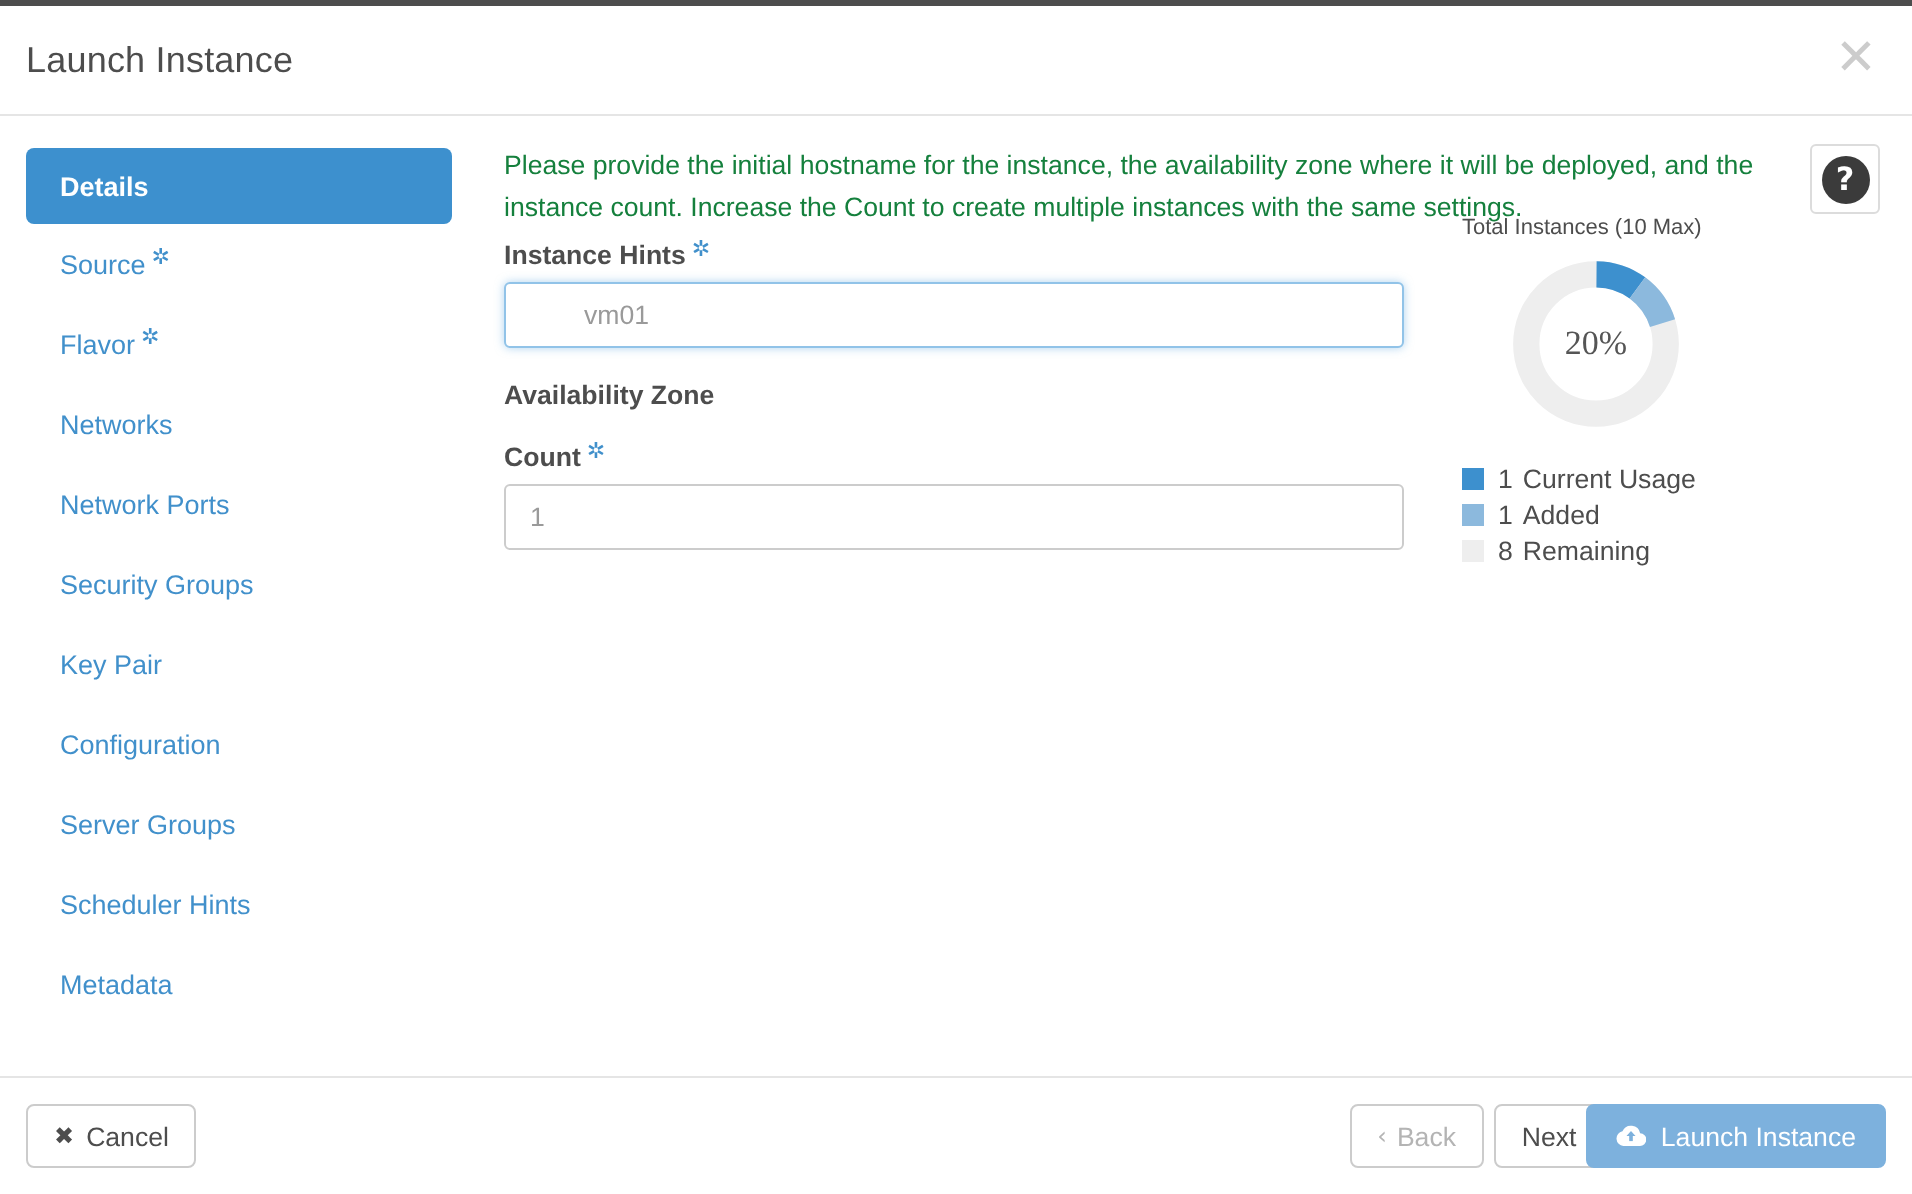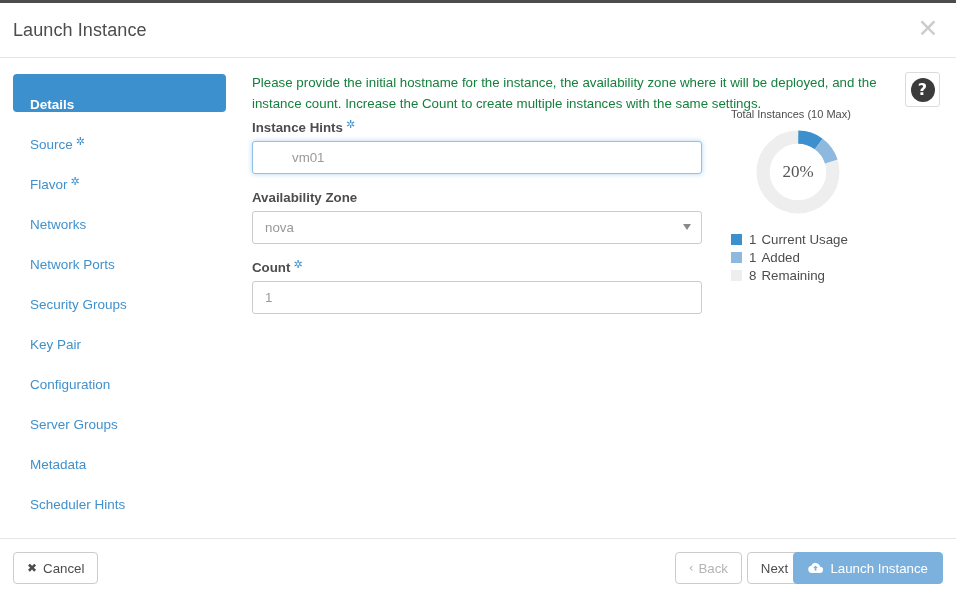"Details" .nav-item { align-items: flex-end -> center }
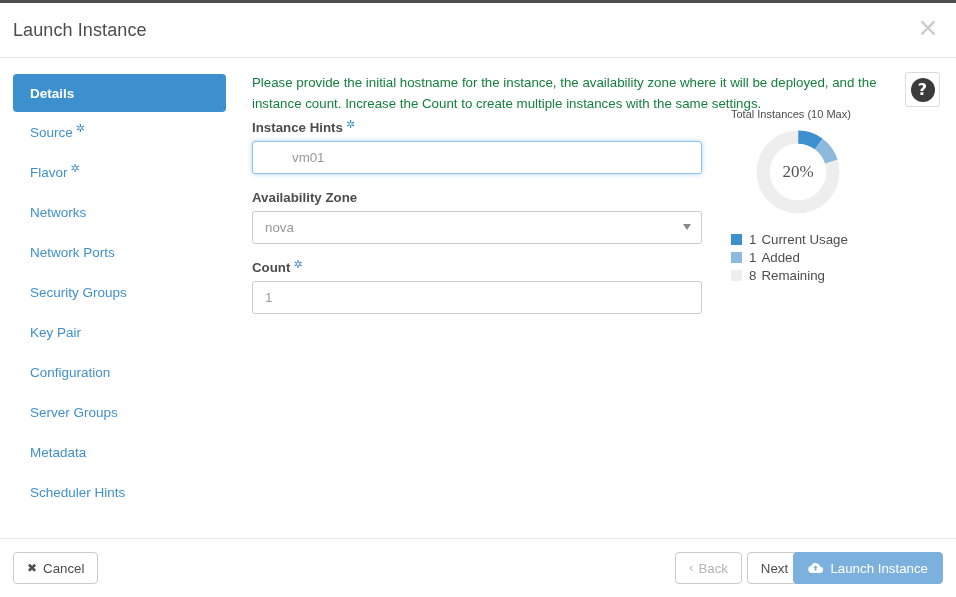"nova" div.select-wrap { html: <div> <input> <span></span> </div> -> none }
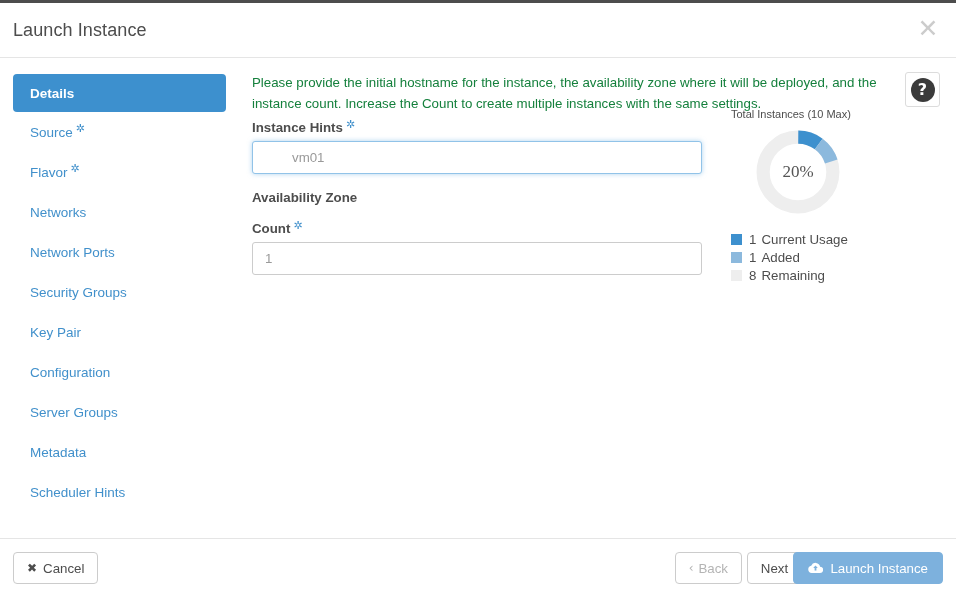"Metadata" div.nav-item { order: before "Scheduler Hints" -> after "Scheduler Hints" }
